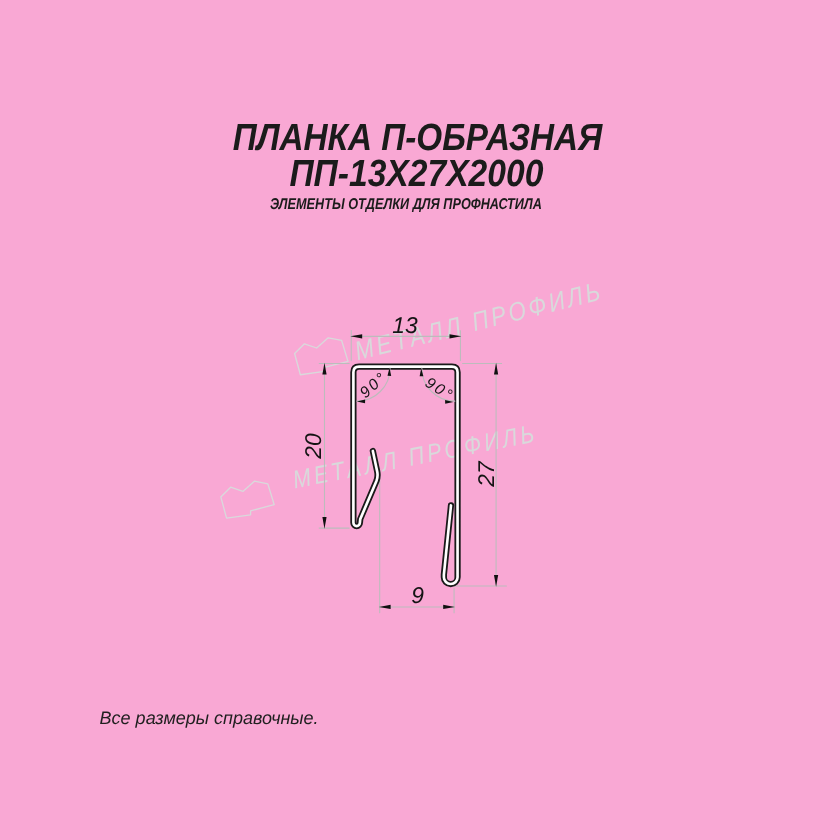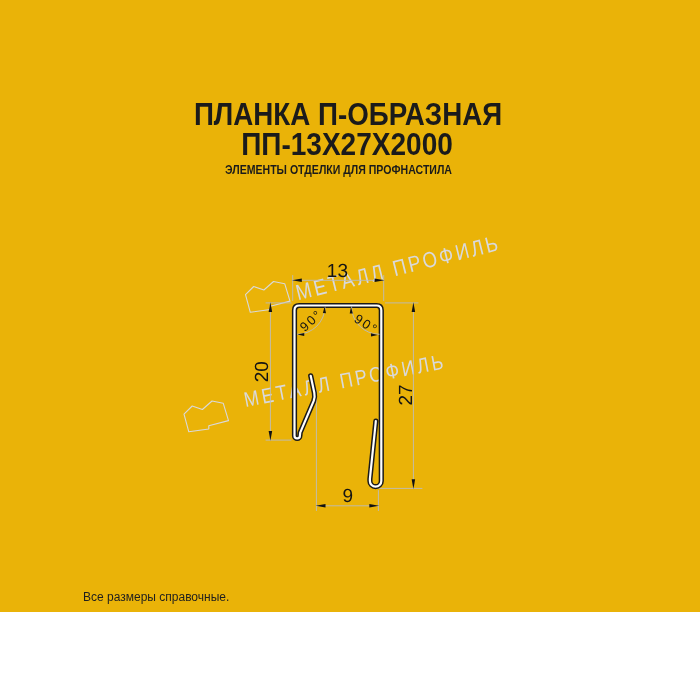"ПЛАНКА П-ОБРАЗНАЯ" #page { background: #eab308 -> #f9a8d4; font-style: none -> italic; height: 612px -> 700px }
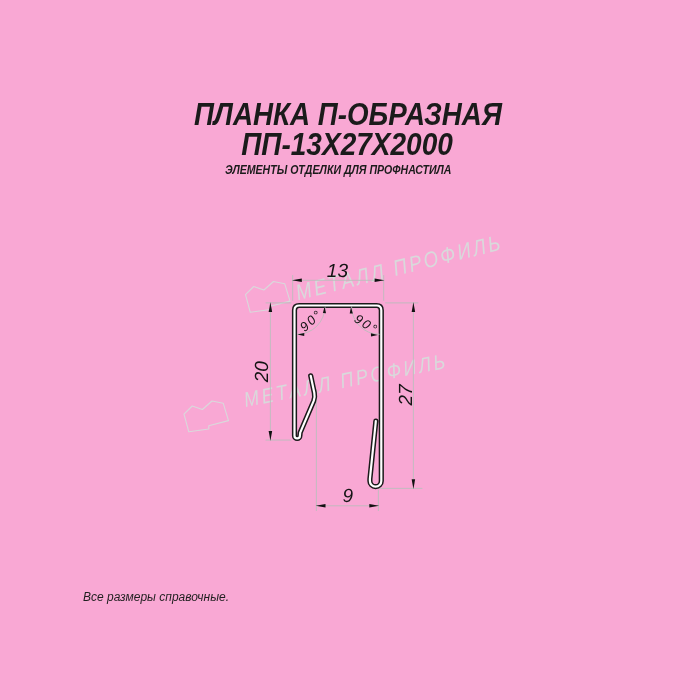"Все размеры справочные." .foot { font-size: 12px -> 15px }
